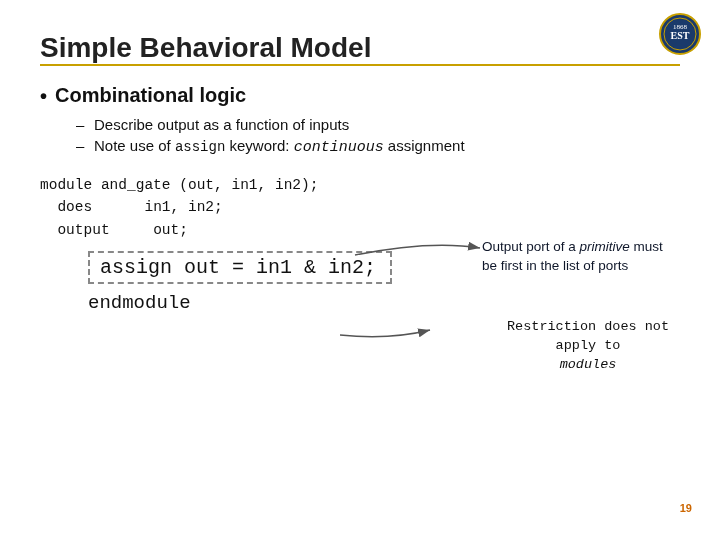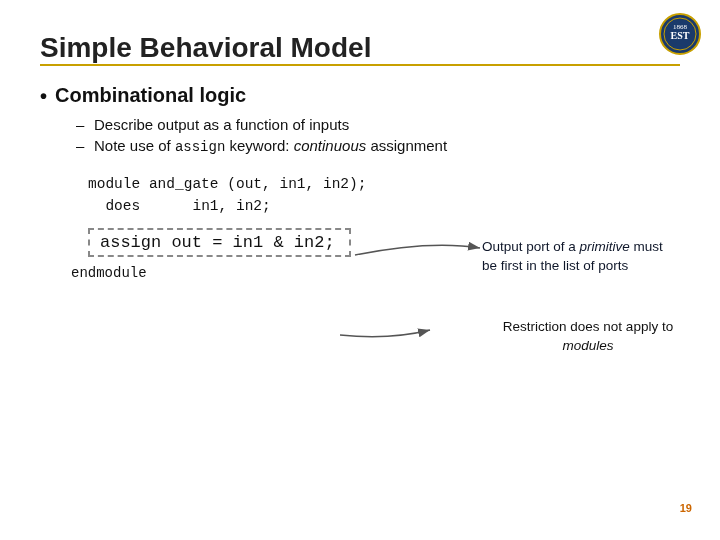"continuous" .keyword-italic { font-family: Liberation Sans, sans-serif -> Liberation Mono, monospace }
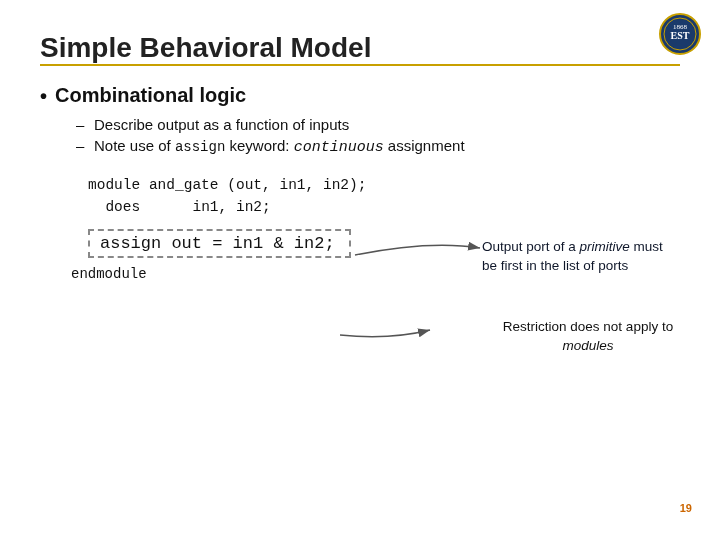"module and_gate (out, in1, in2);" .code-block { margin-left: 48px -> none }
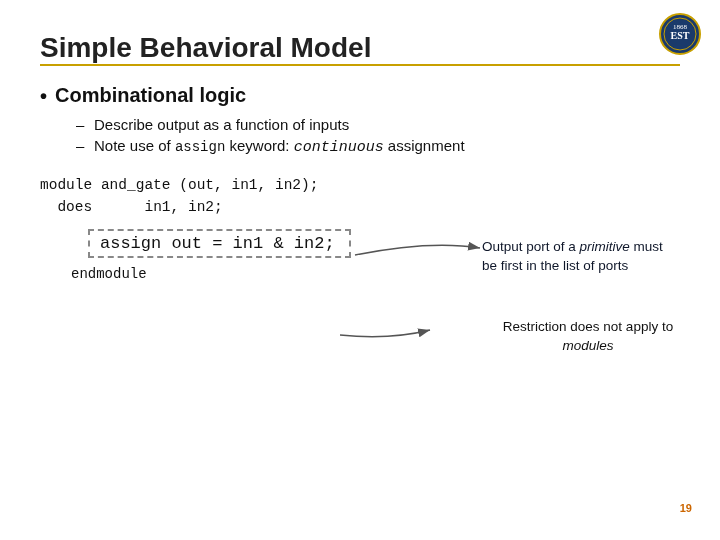"output out;" div.code-line { html: none -> <div><span> output</span><span> out;</span></div> }
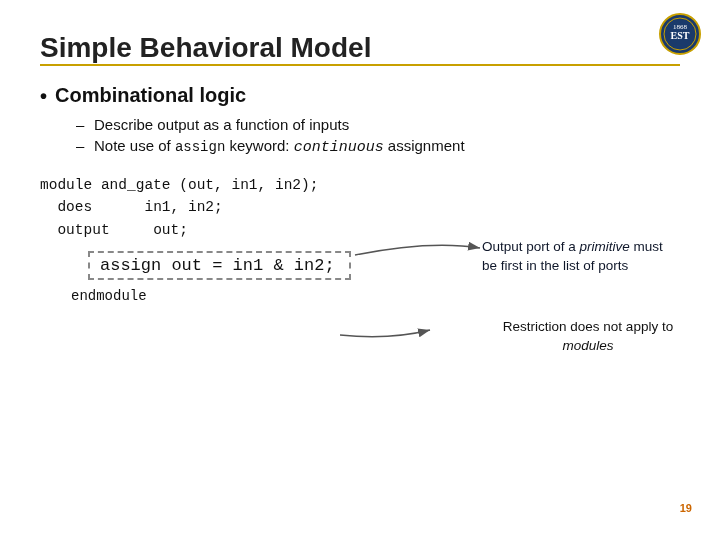"assign out = in1 &" .assign-box { font-size: 17px -> 20px }
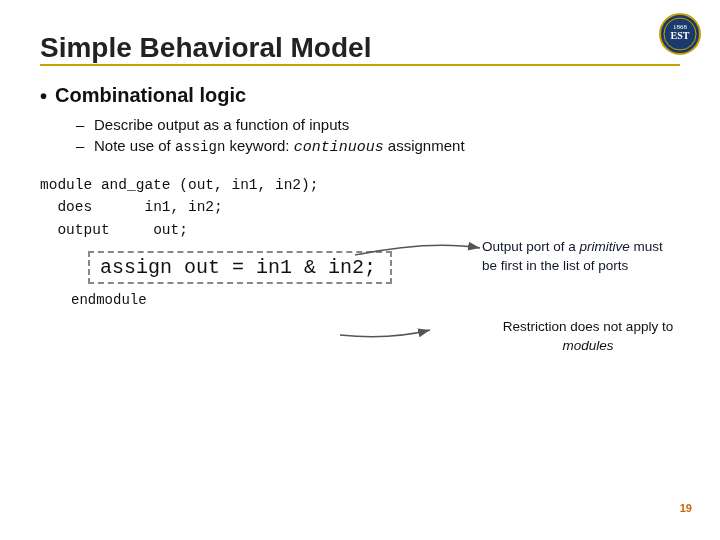"endmodule" .endmodule-line { font-size: 14px -> 19px; margin-left: 31px -> 48px }
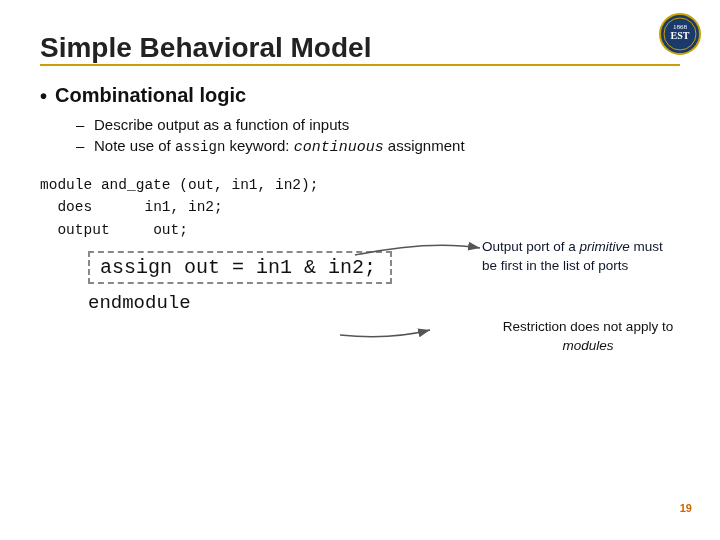"Restriction does not apply to" .annotation-right-2 { font-family: none -> Liberation Mono, monospace }
